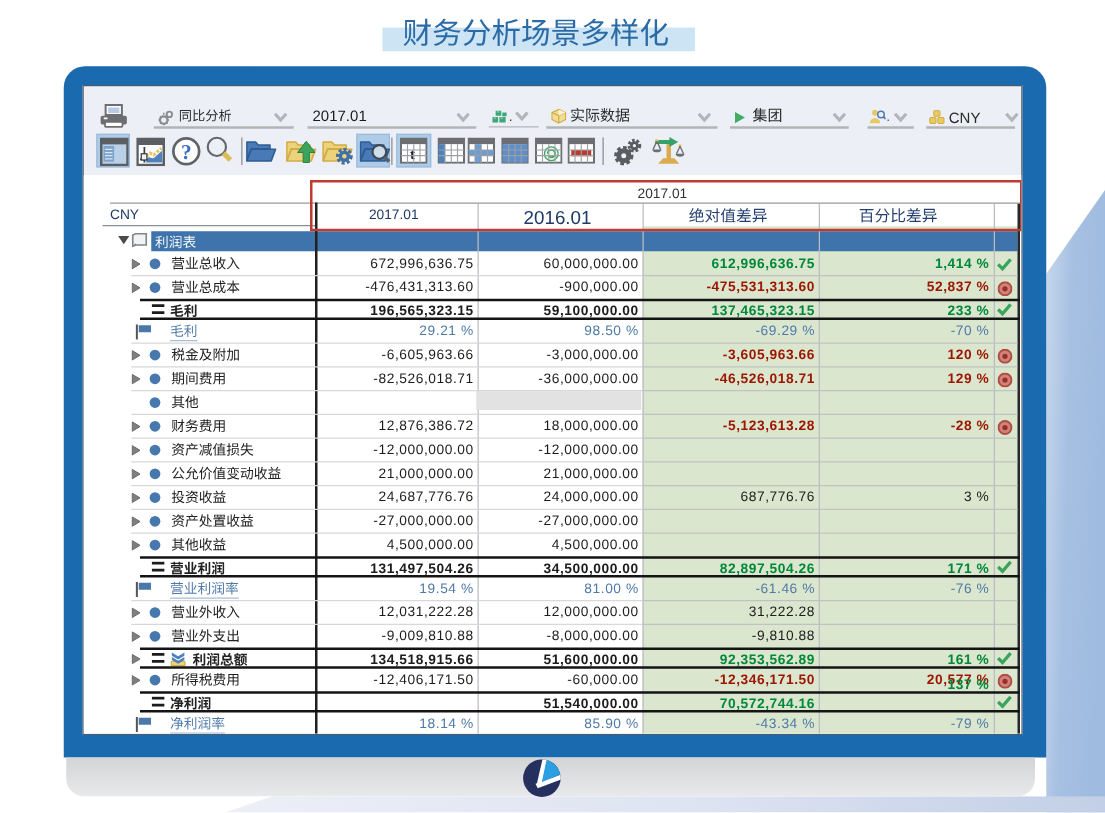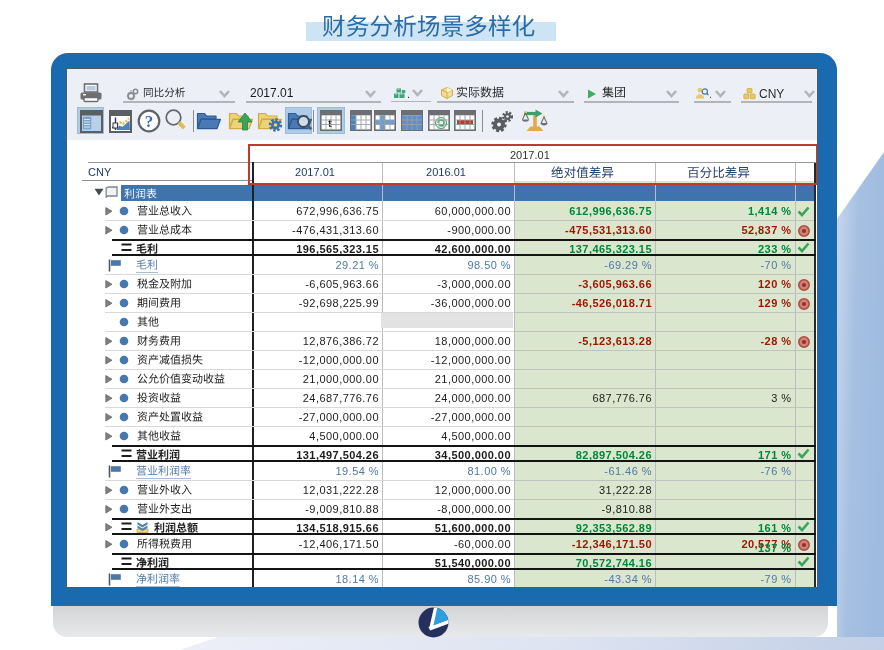"2016.01" div.abs { font-size: 11px -> 15px }
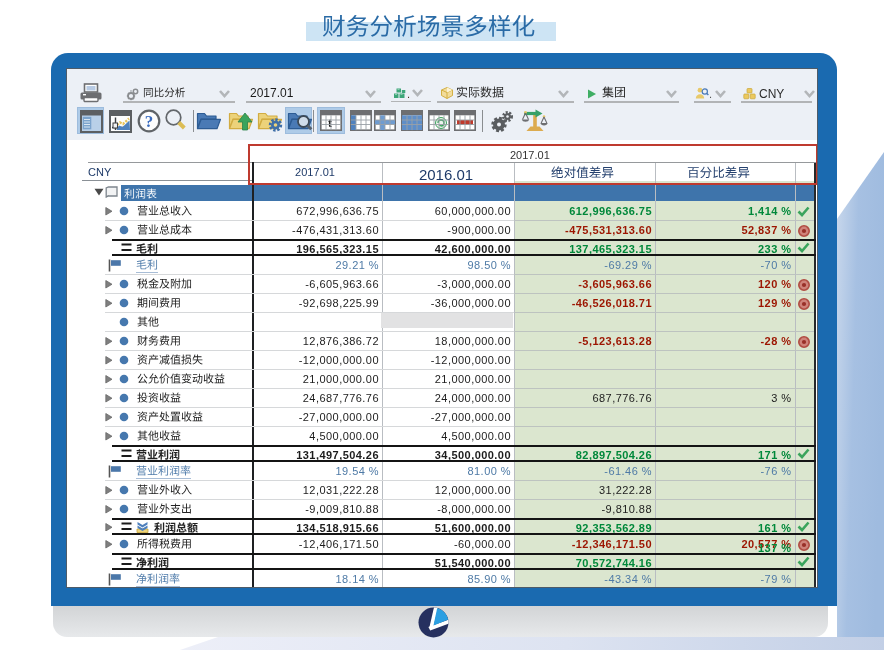"42,600,000.00" div.num { text: 42,600,000.00 -> 59,100,000.00 }
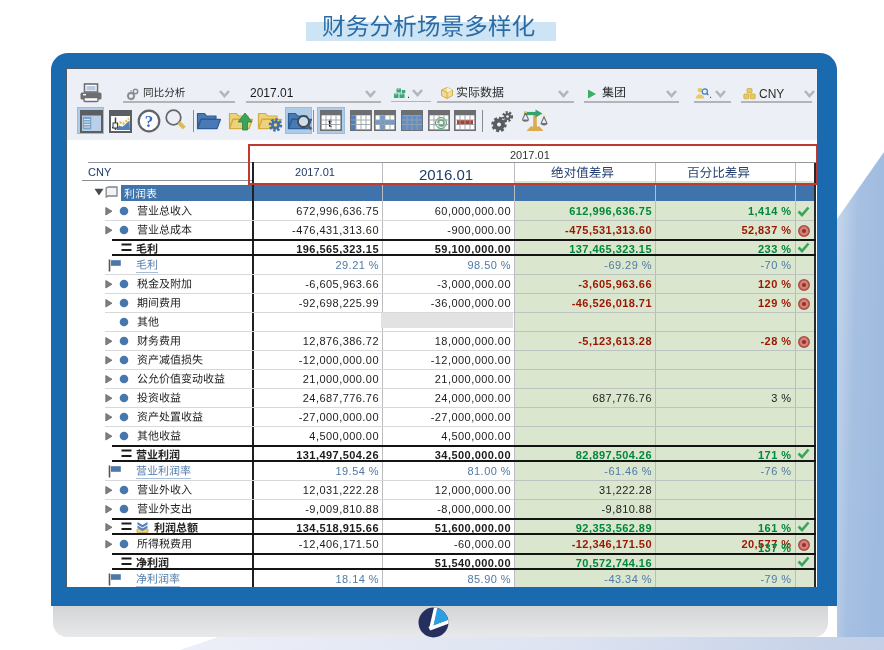"-92,698,225.99" div.num { text: -92,698,225.99 -> -82,526,018.71 }
